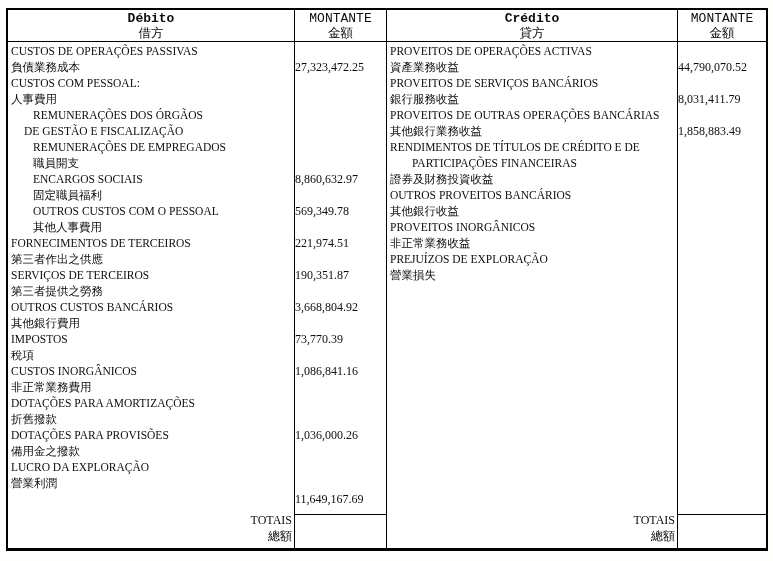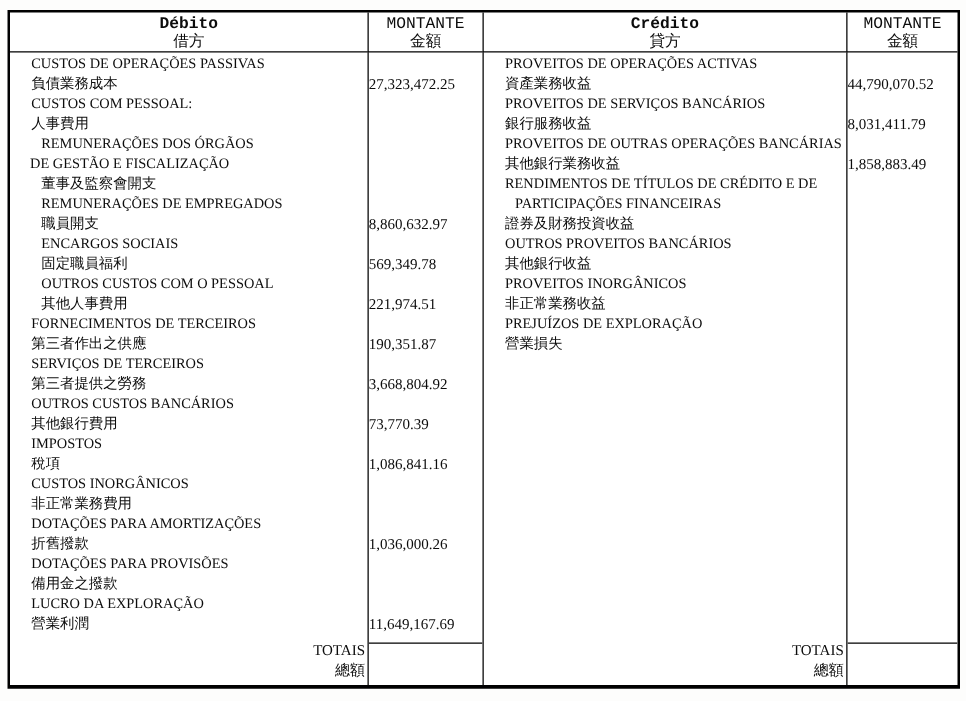"CUSTOS DE OPERAÇÕES PASSIVAS" .label-col .row { padding-left: 17px -> 3px }
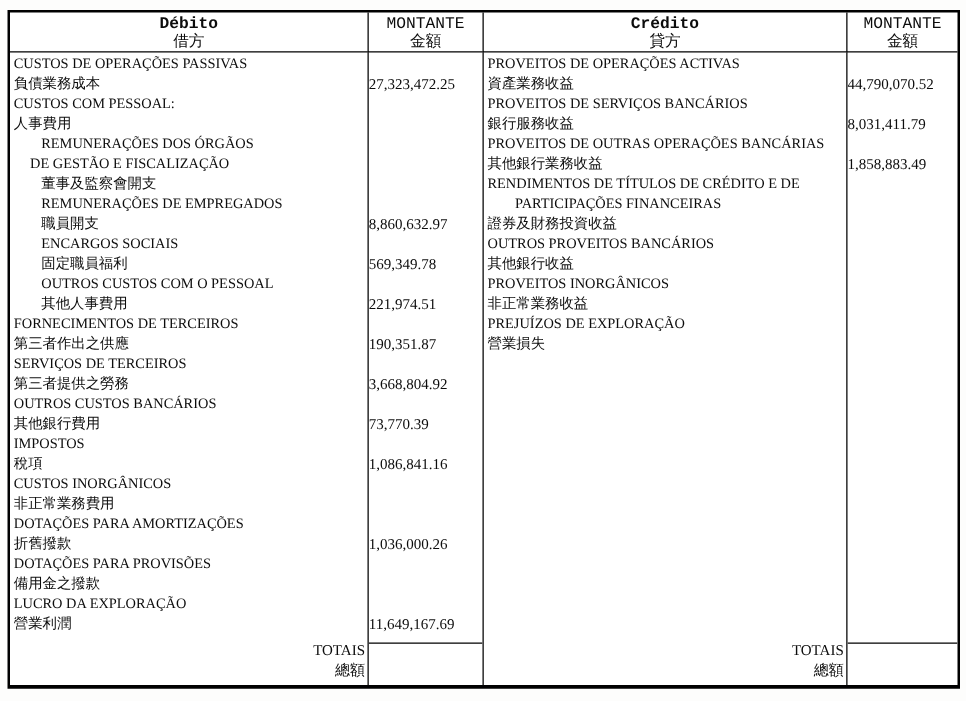"董事及監察會開支" div.row { html: <div>董事及監察會開支</div> -> none }
